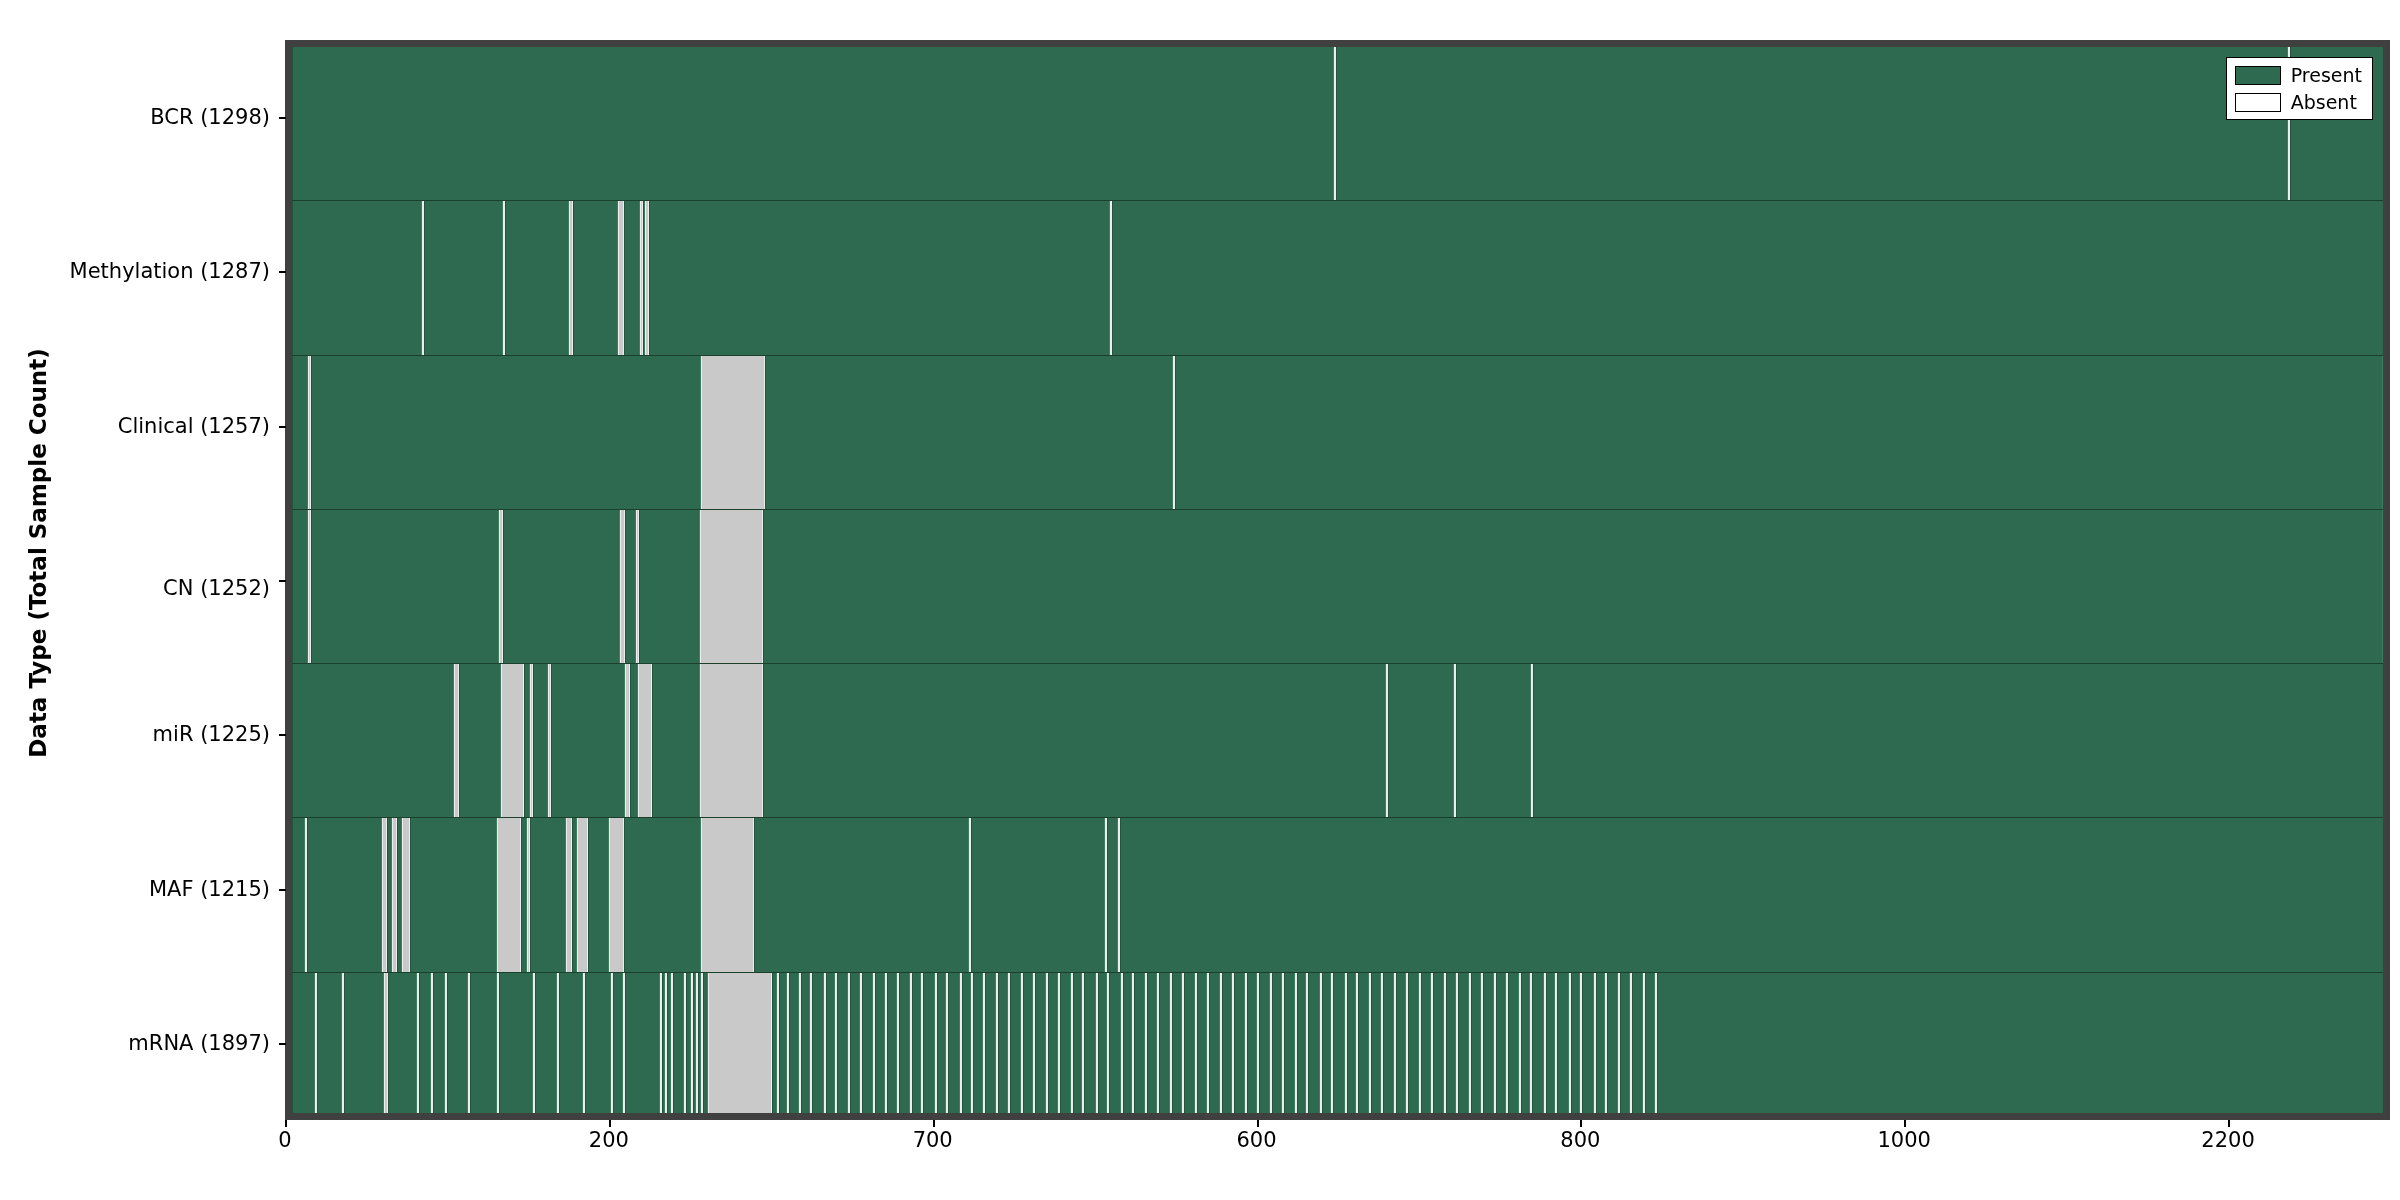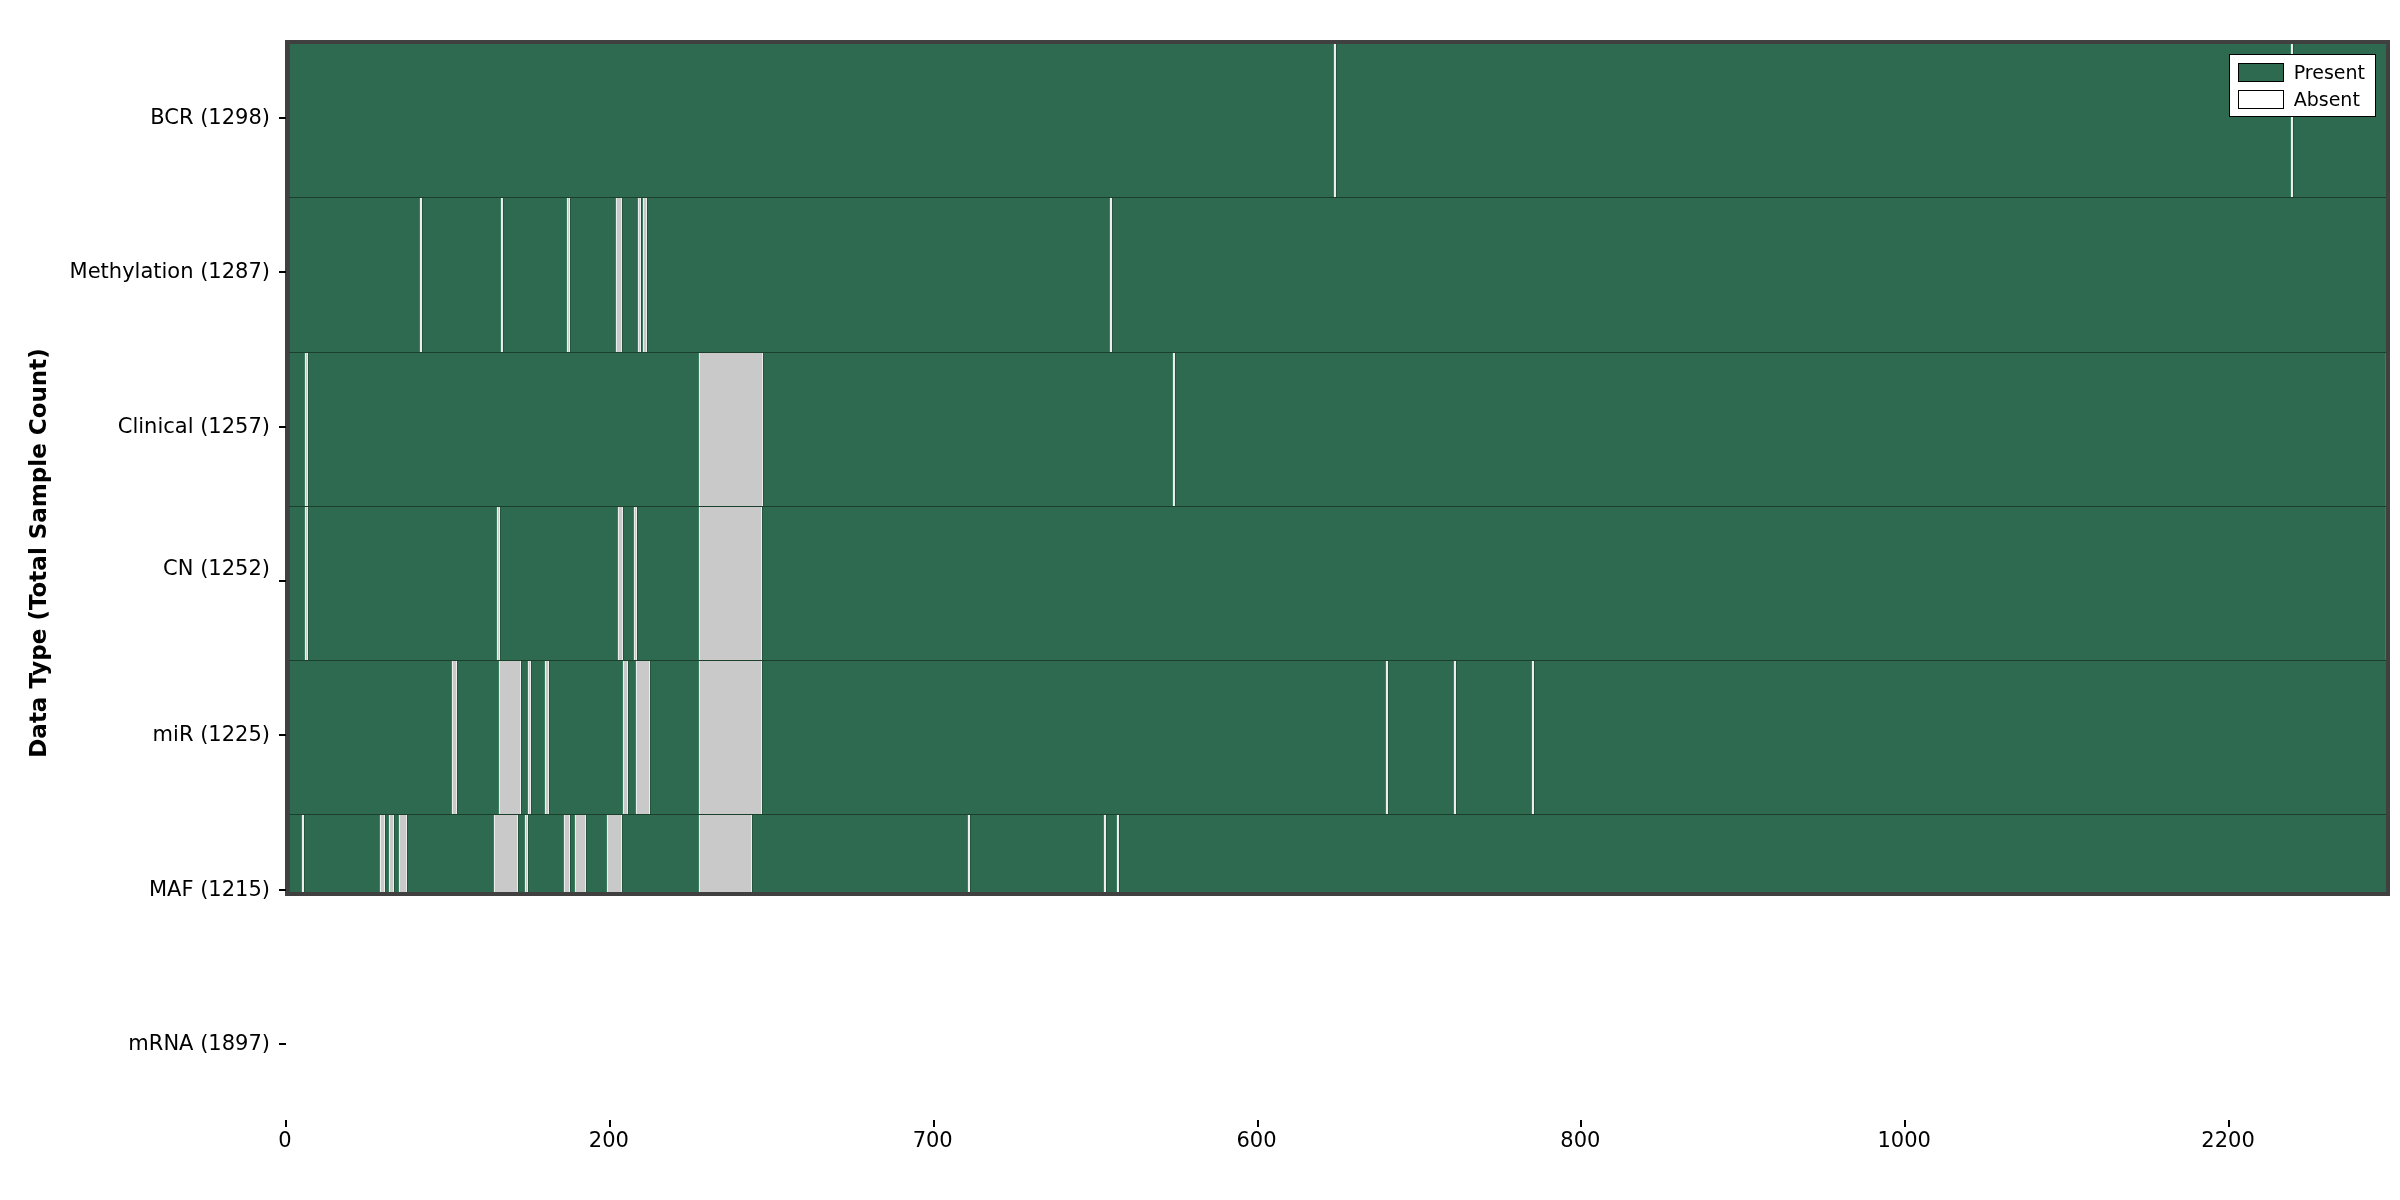"Present" #plot-area { border: 4px solid #404040 -> 7px solid #404040; height: 856px -> 1080px }
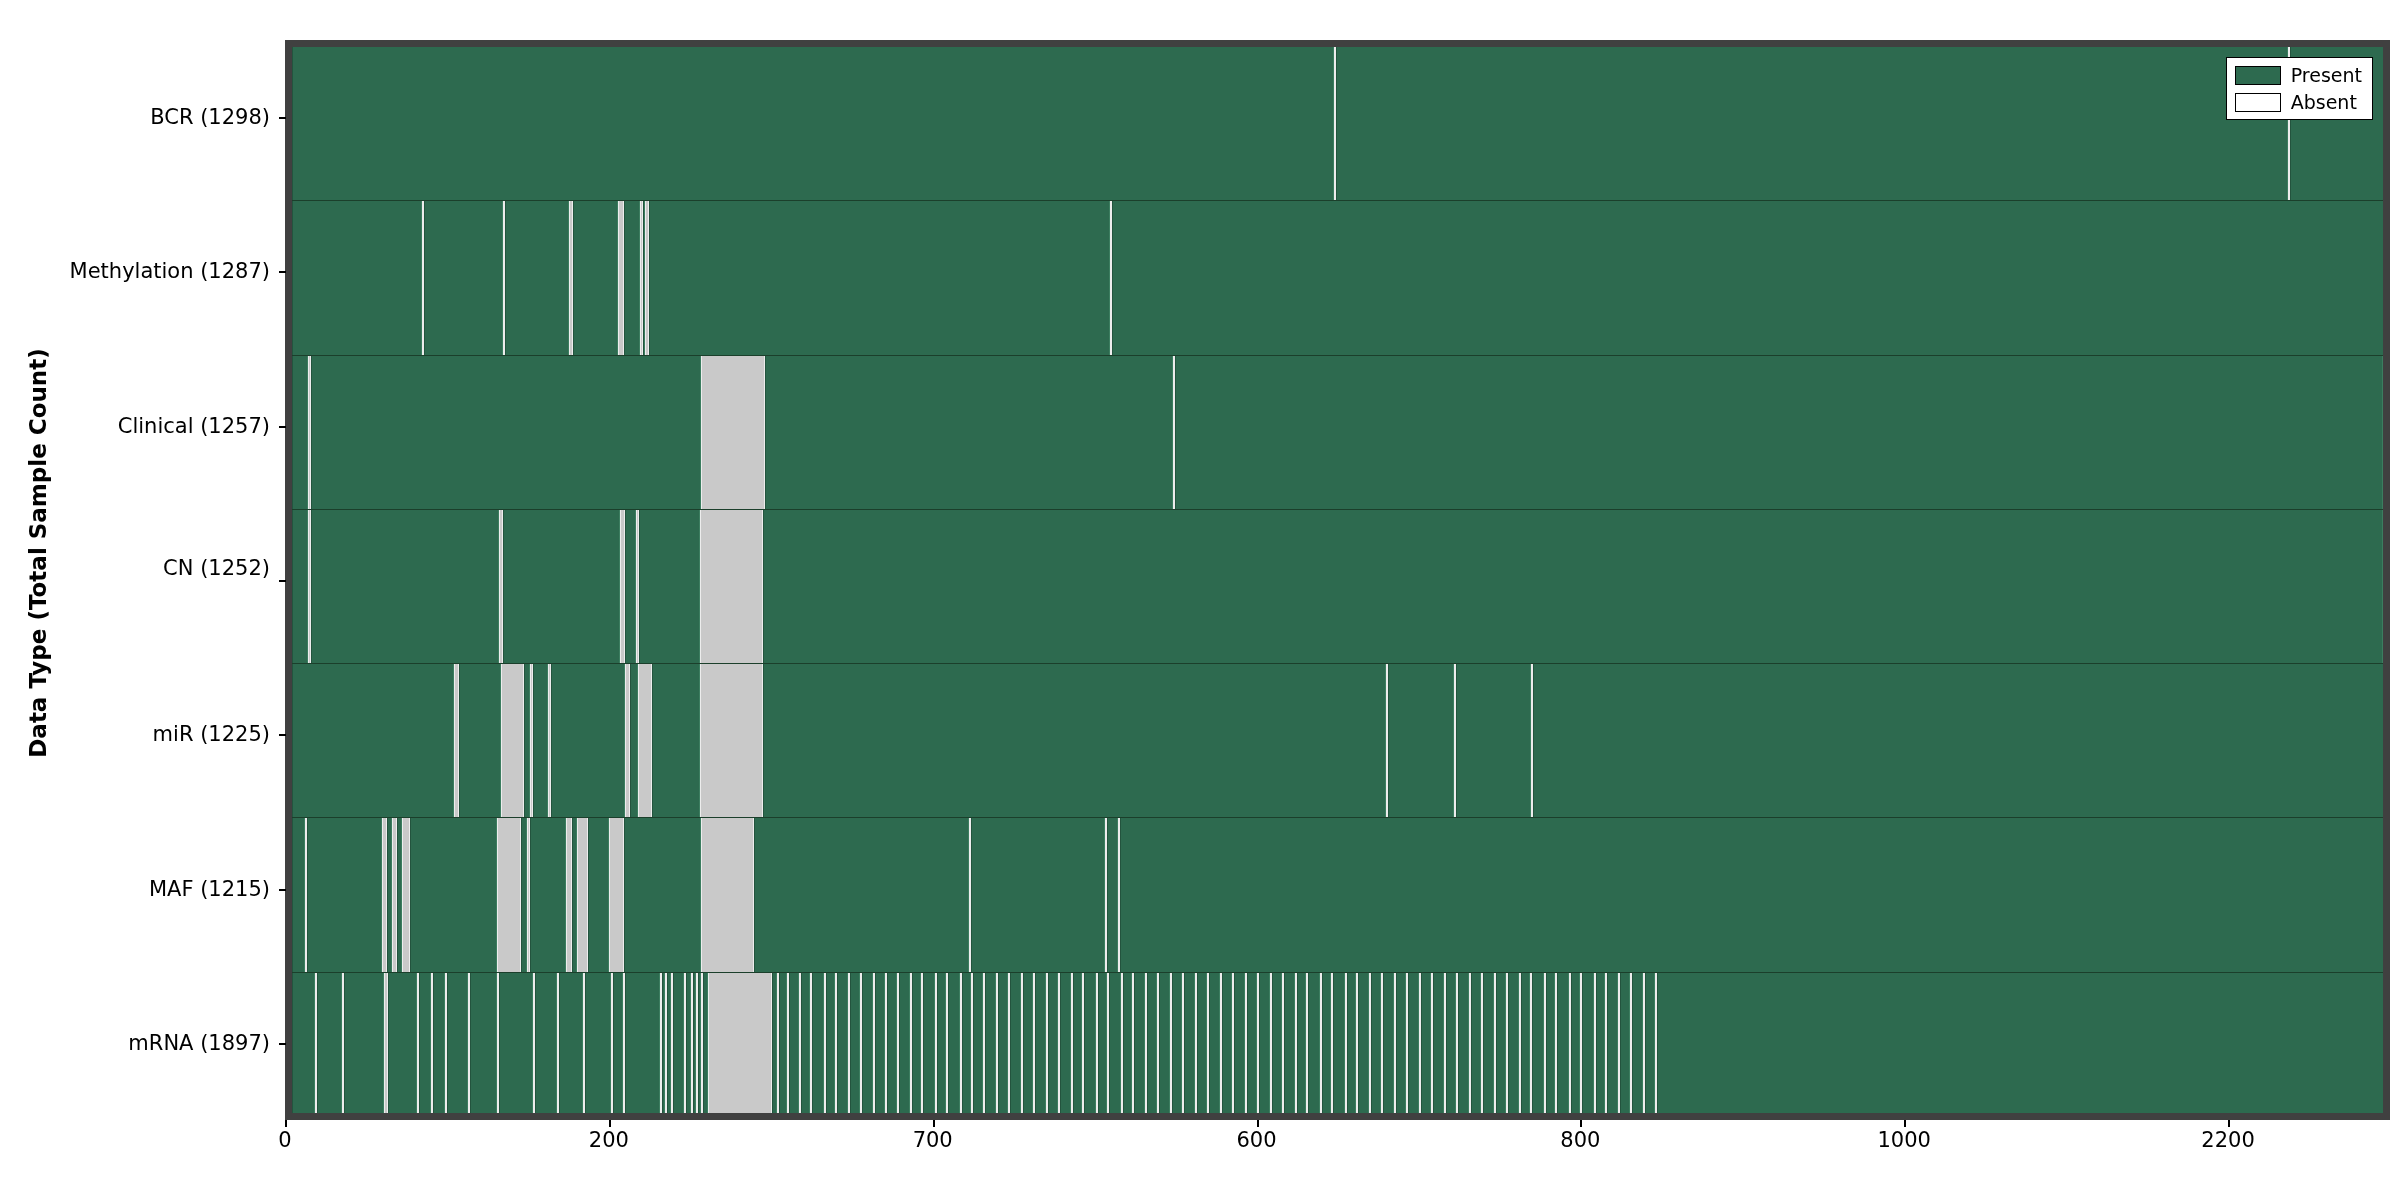"CN (1252)" div.ytick-wrap { top: 568px -> 588px }
